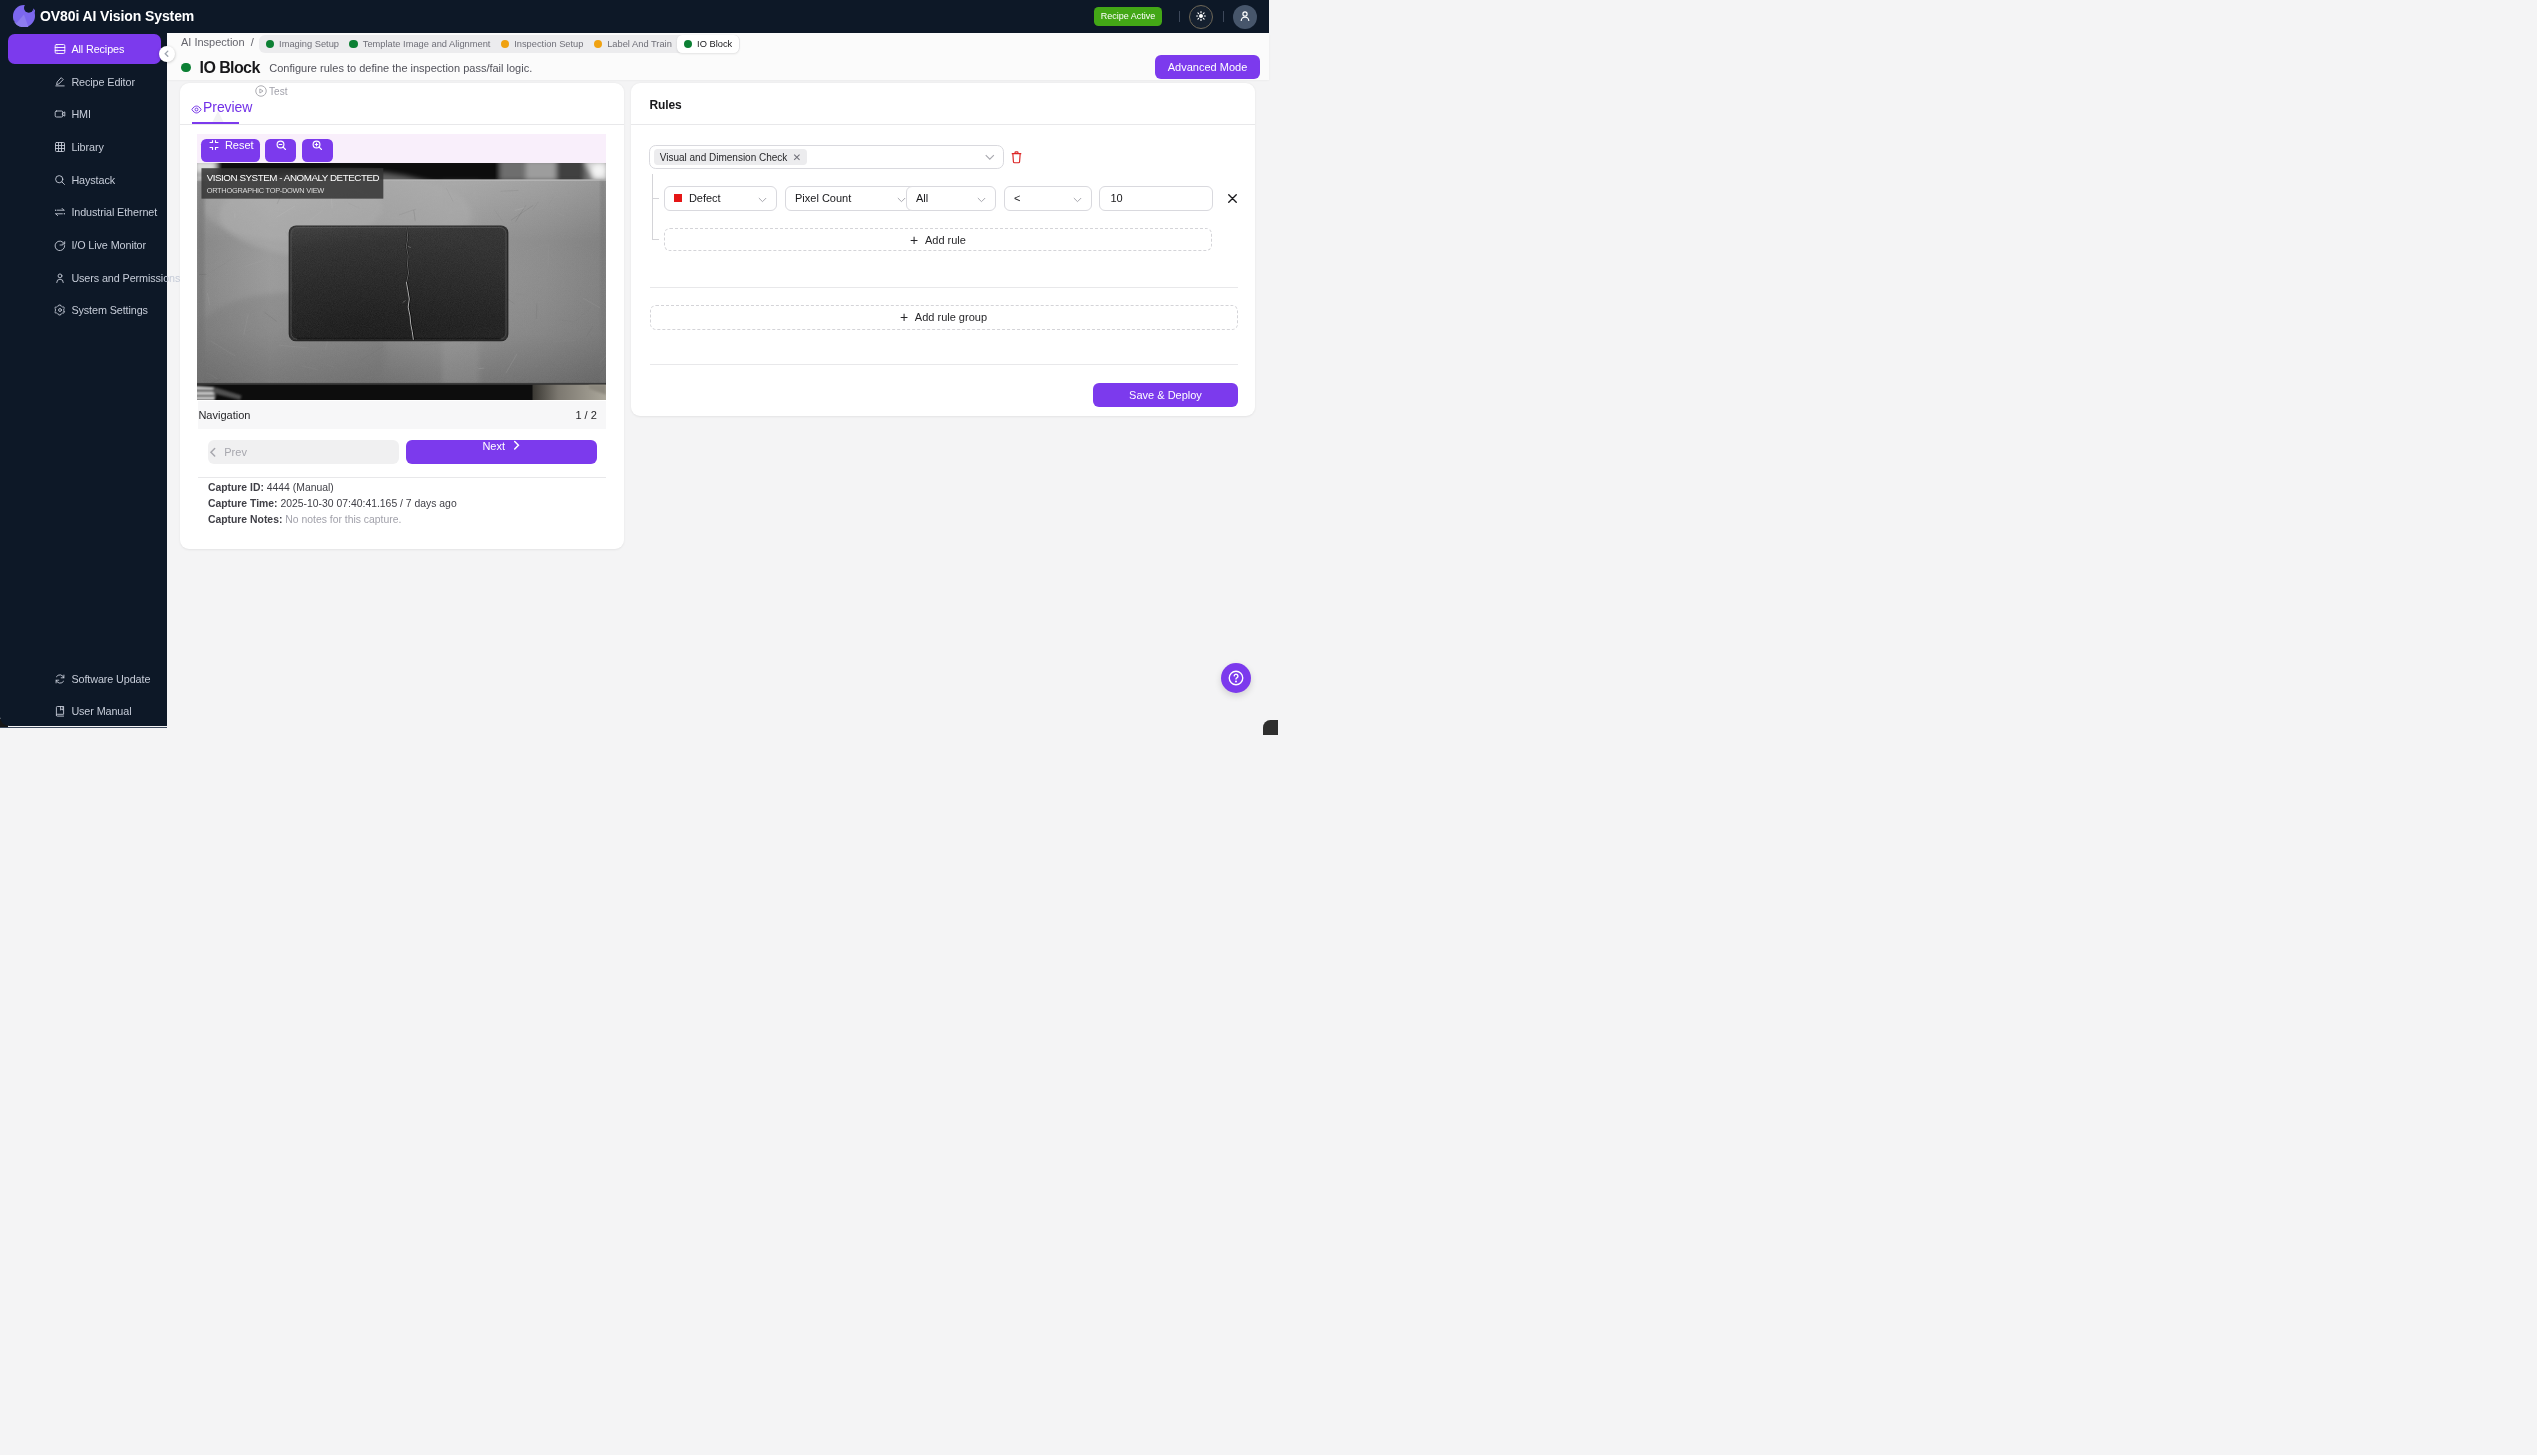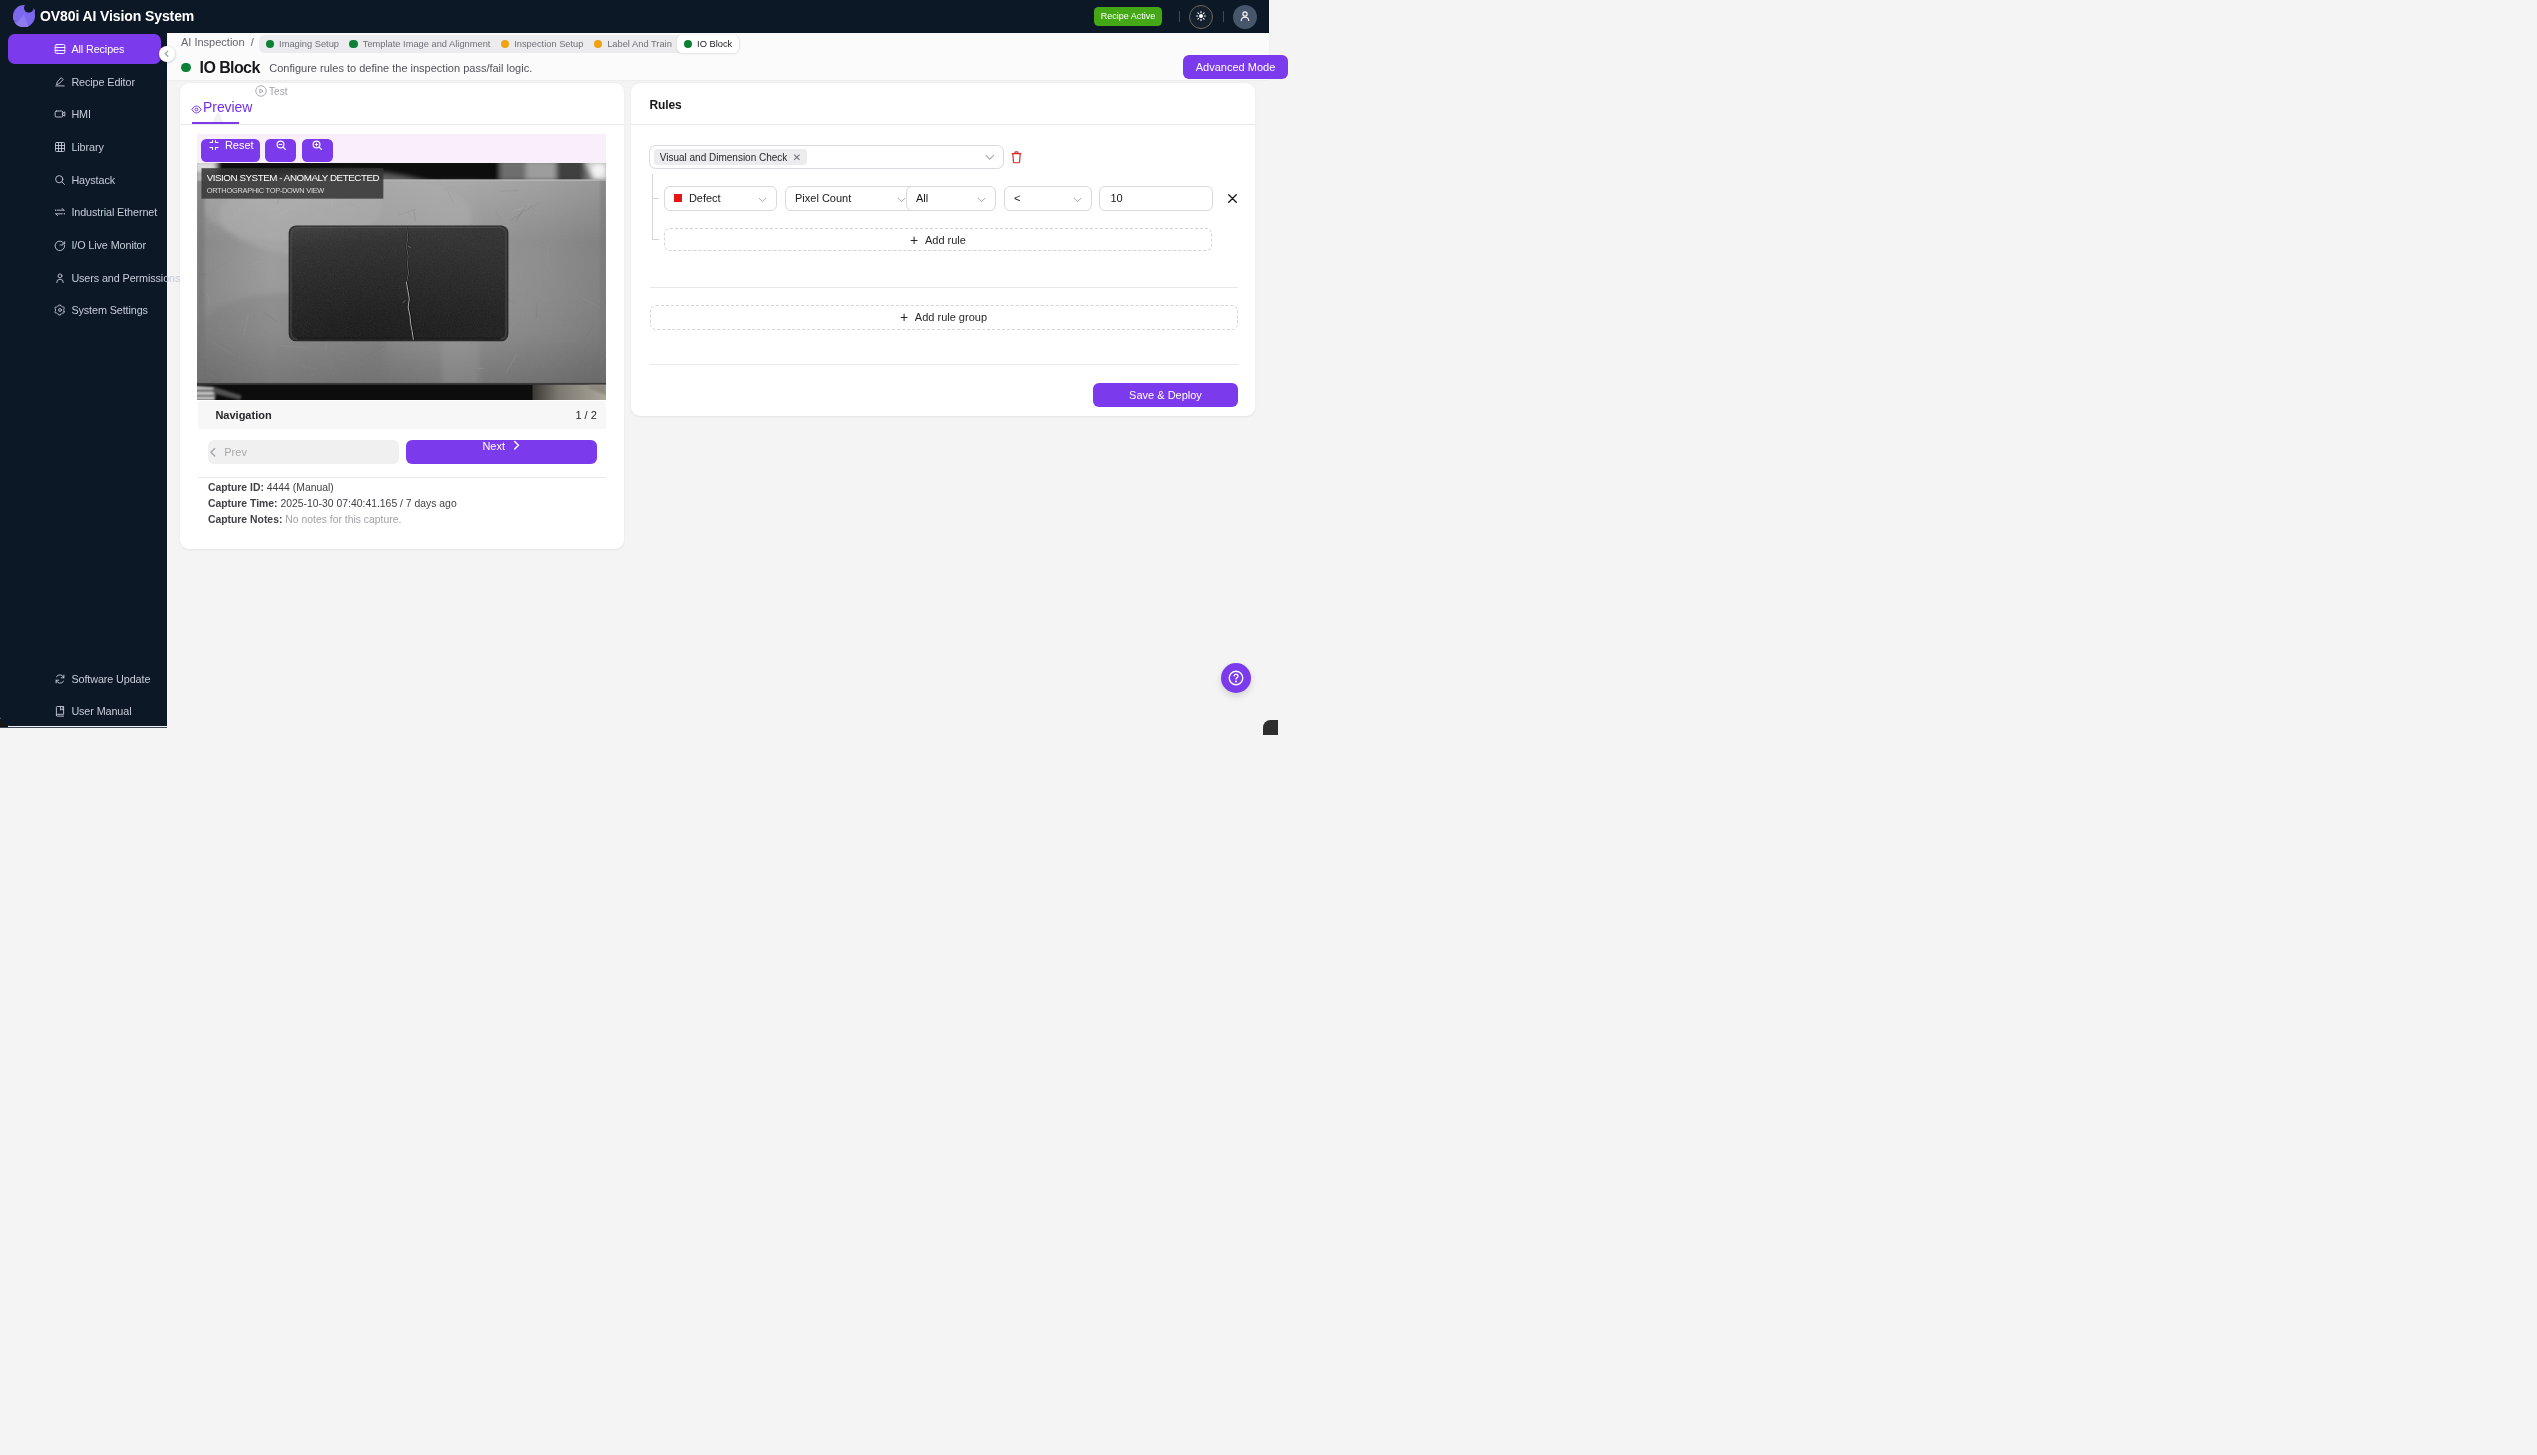"Advanced Mode" #advmode { margin-left: 28px -> none }
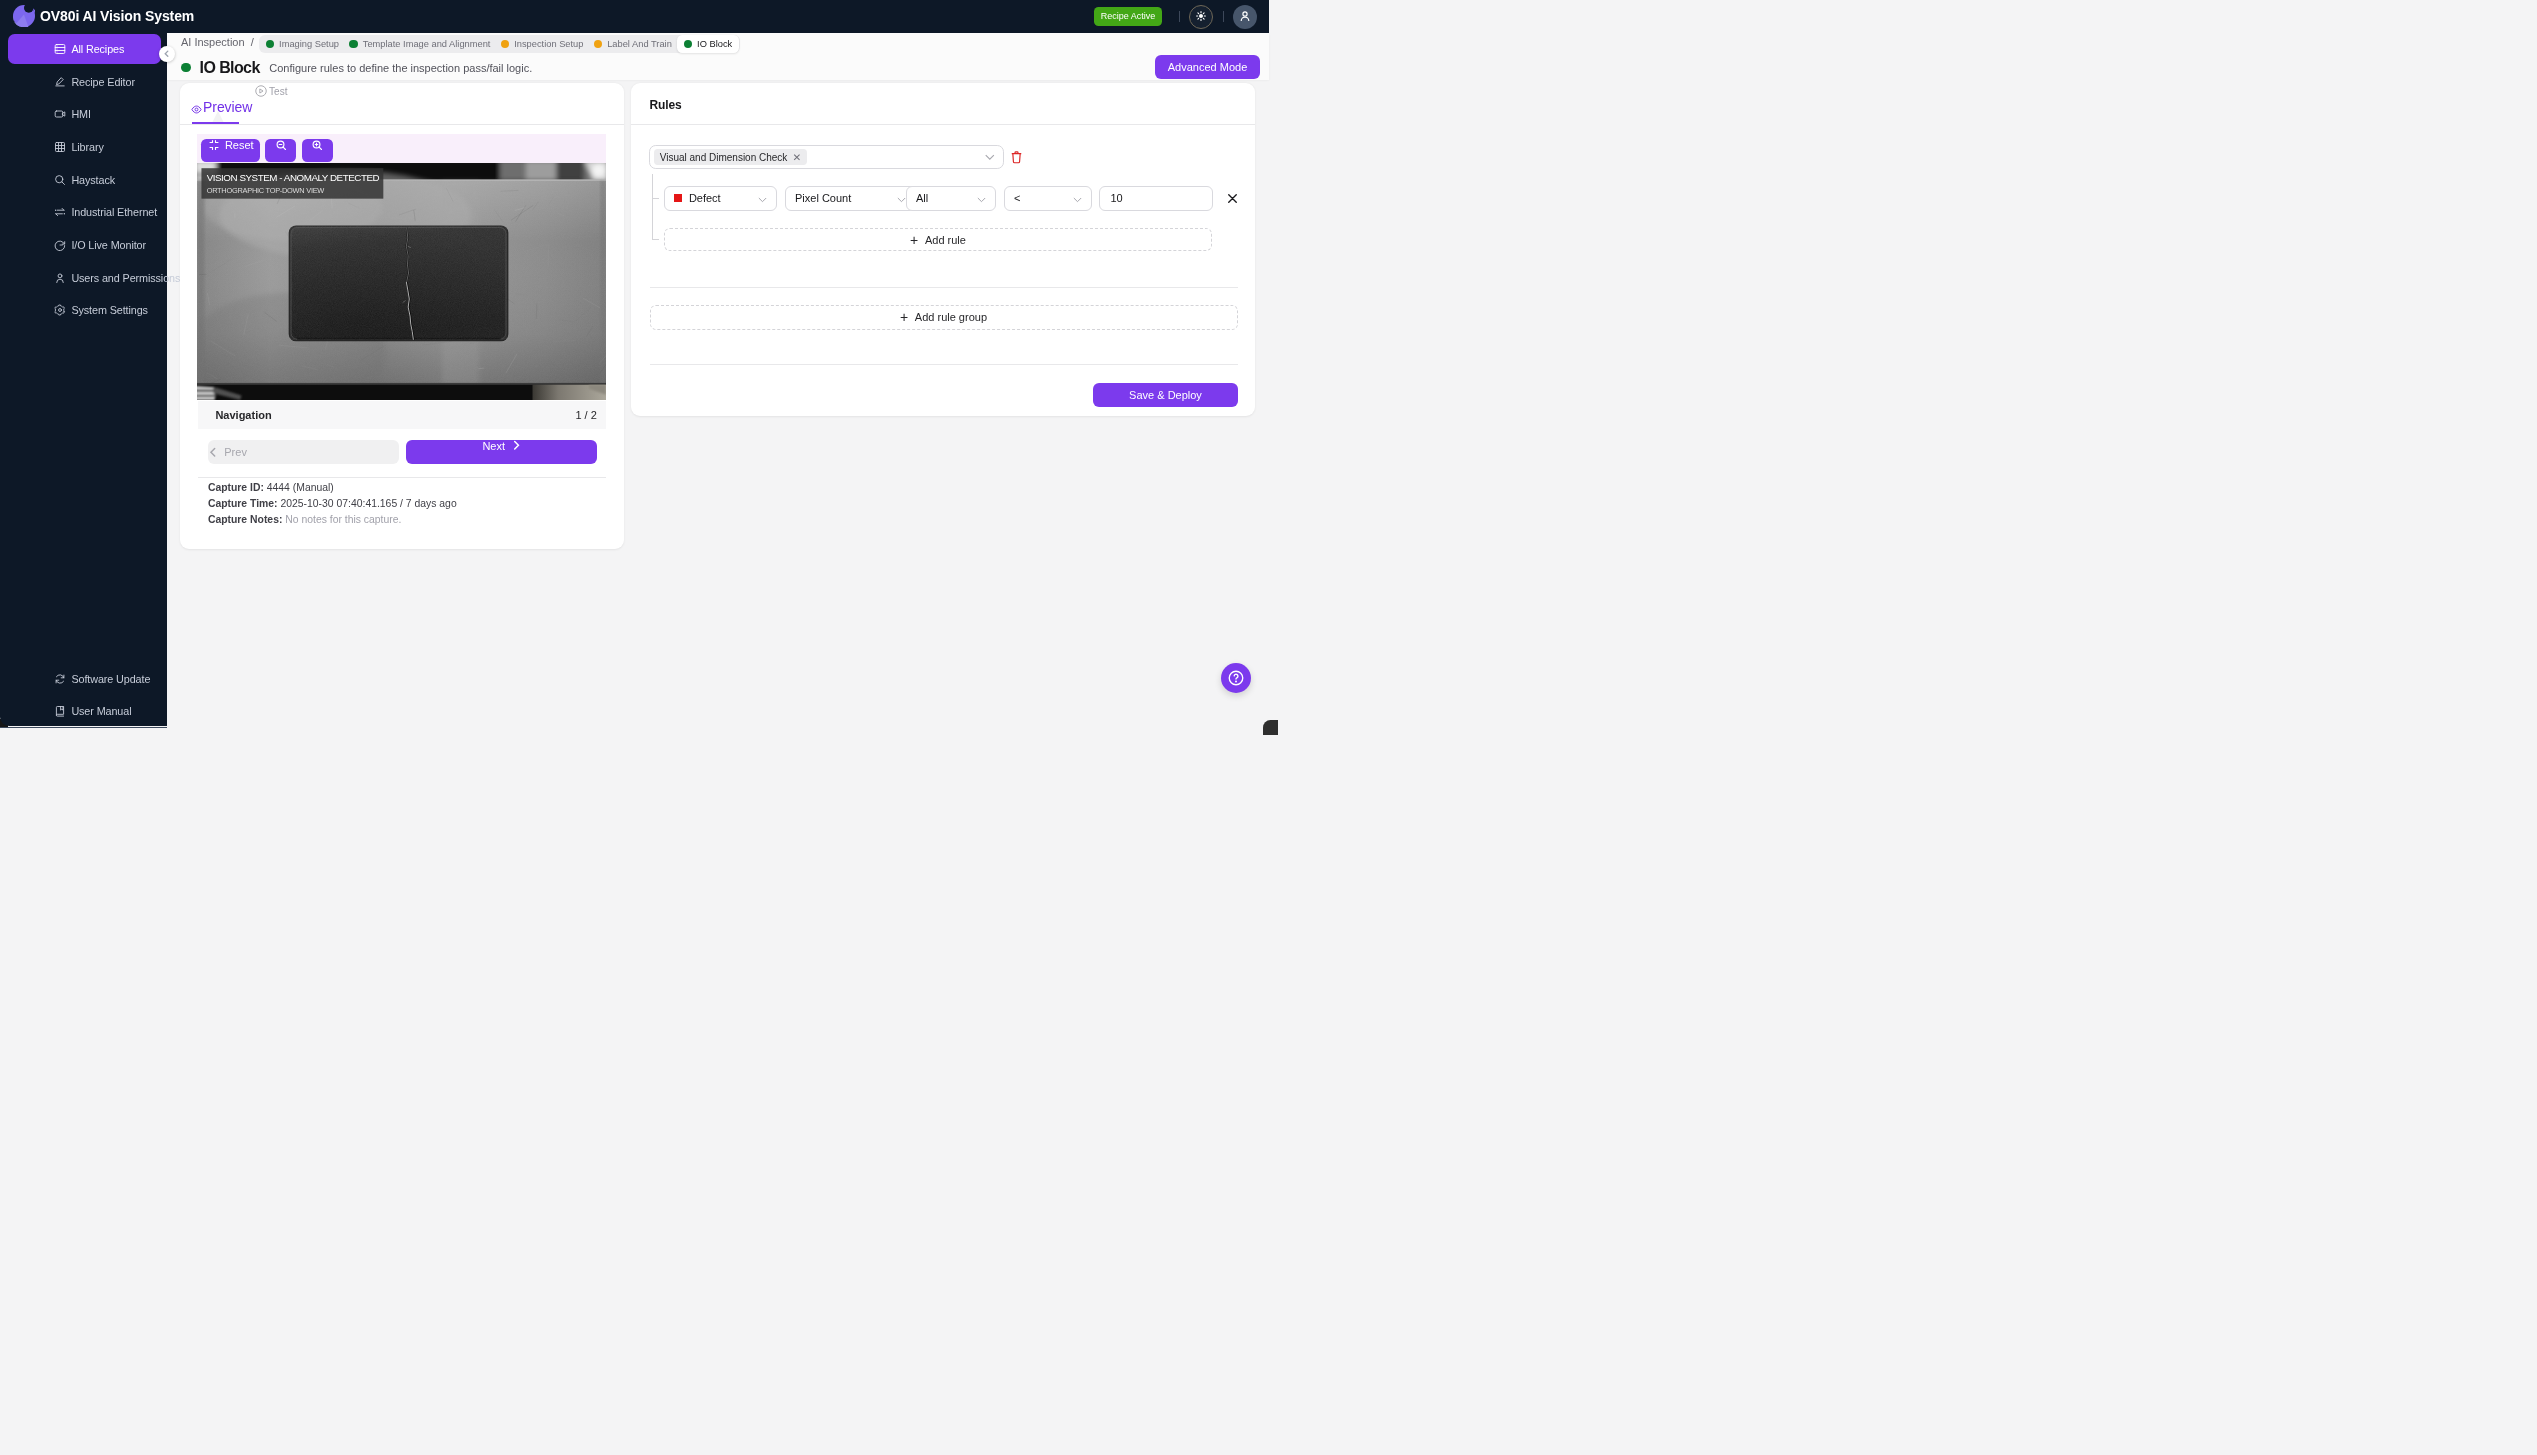"Navigation" #navbar .t { font-weight: bold -> normal; margin-left: 17px -> 0 }
